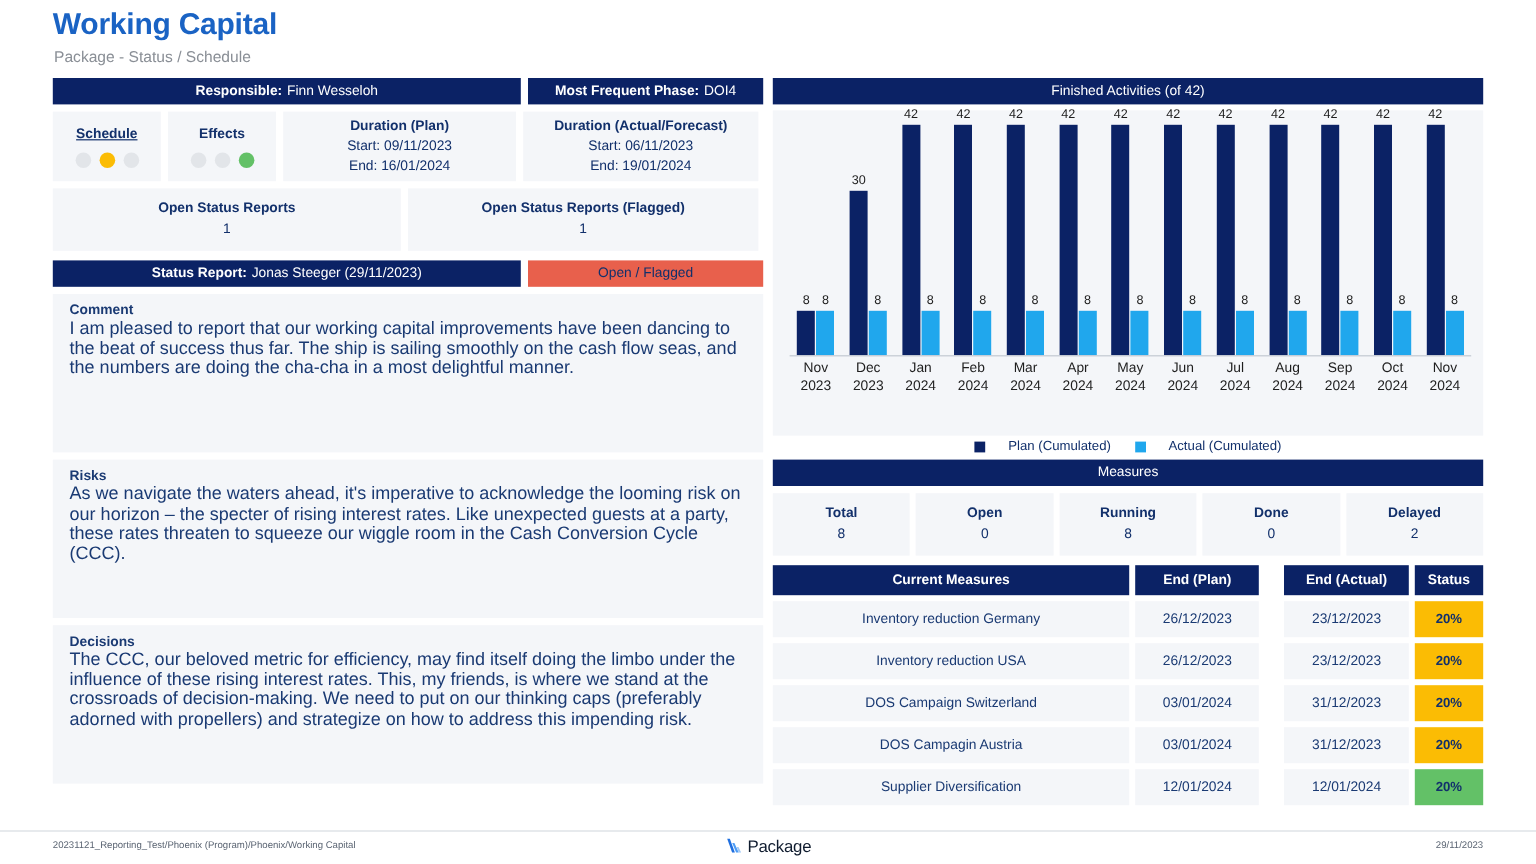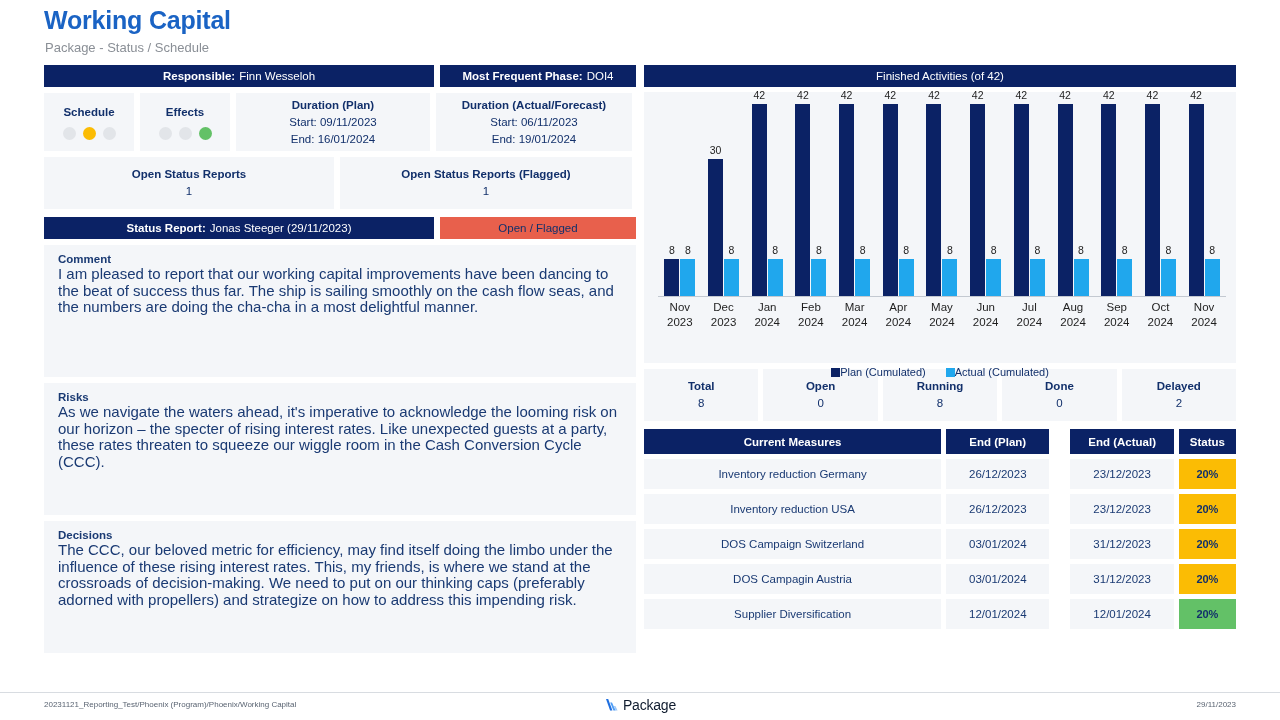"Schedule" .row2 .c-sched { text-decoration: none -> underline }
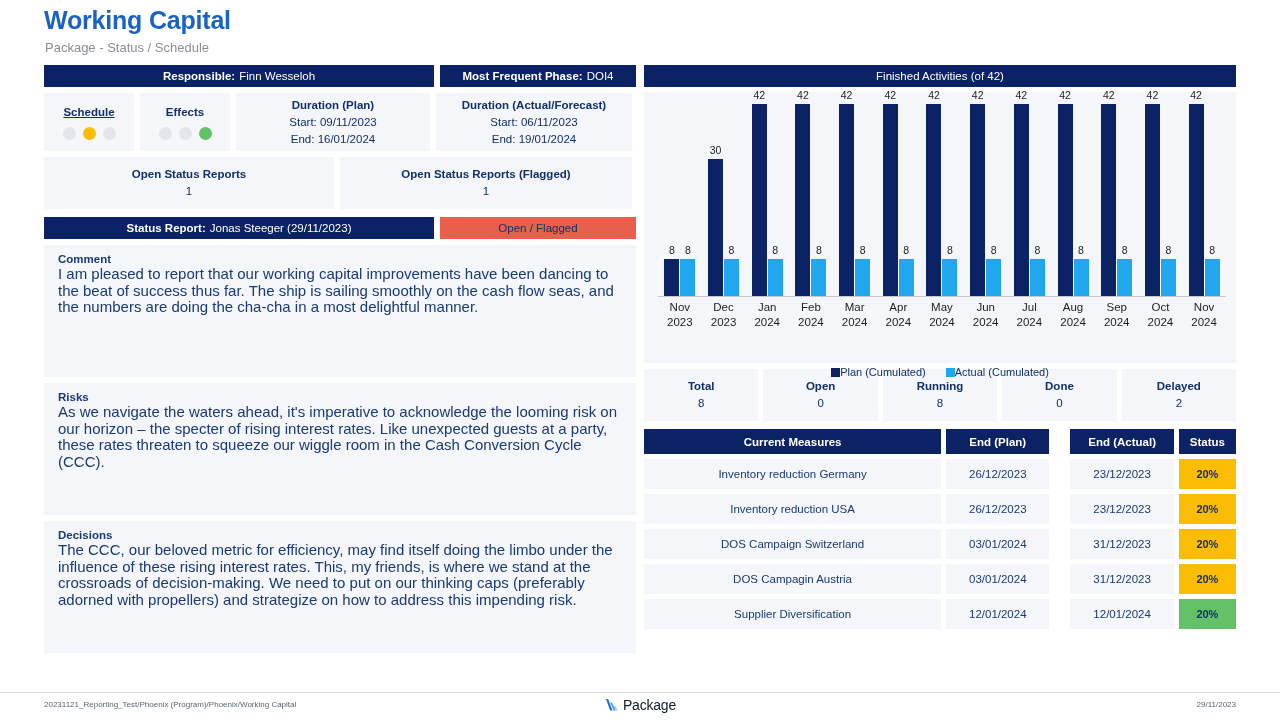"Plan (Cumulated)" .legend .item { gap: 0 -> 19px }
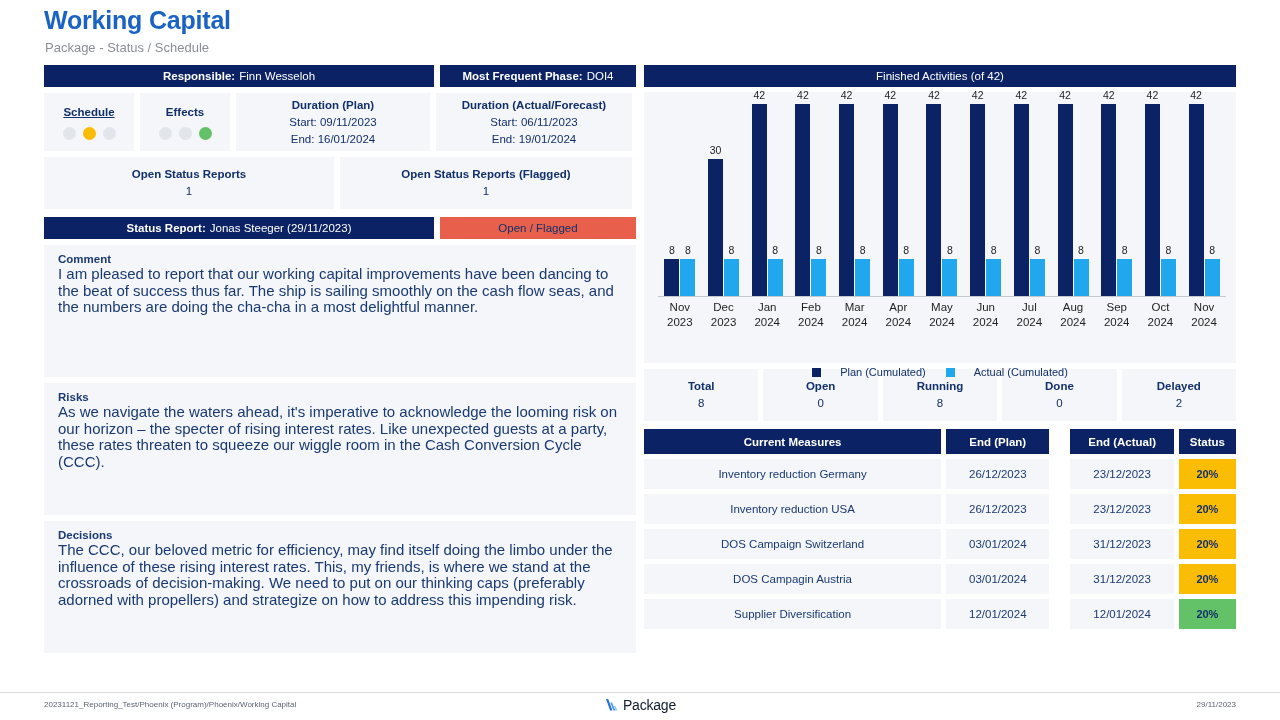"Measures" div.navbar { html: none -> <div>Measures</div> }
